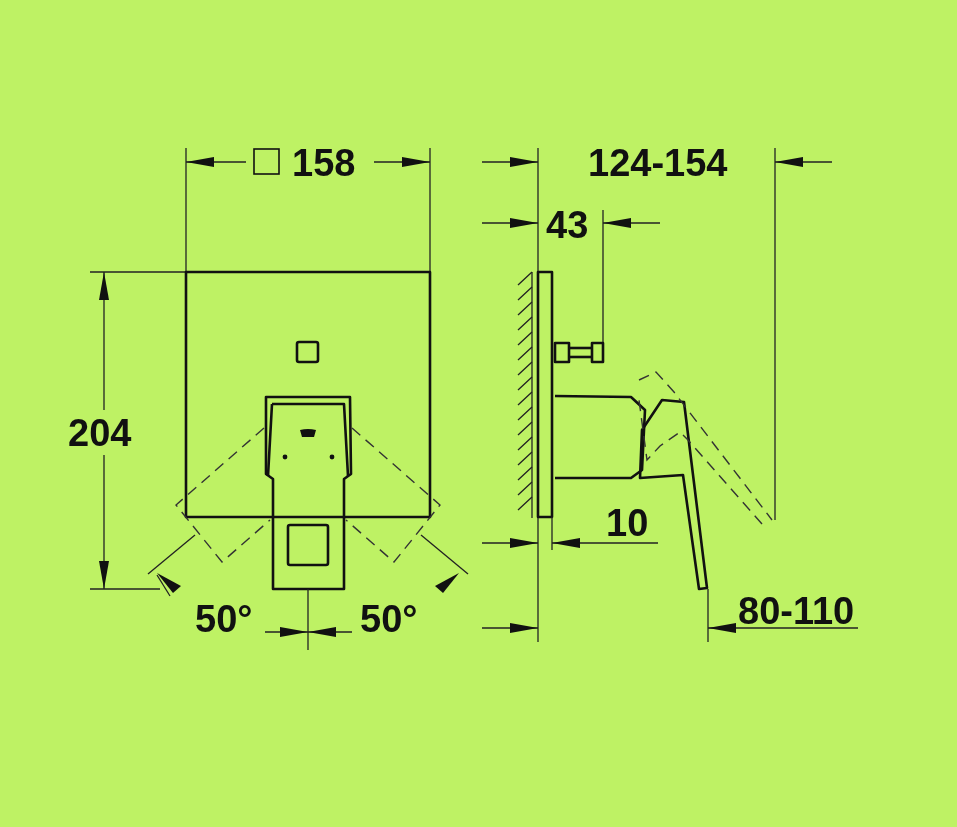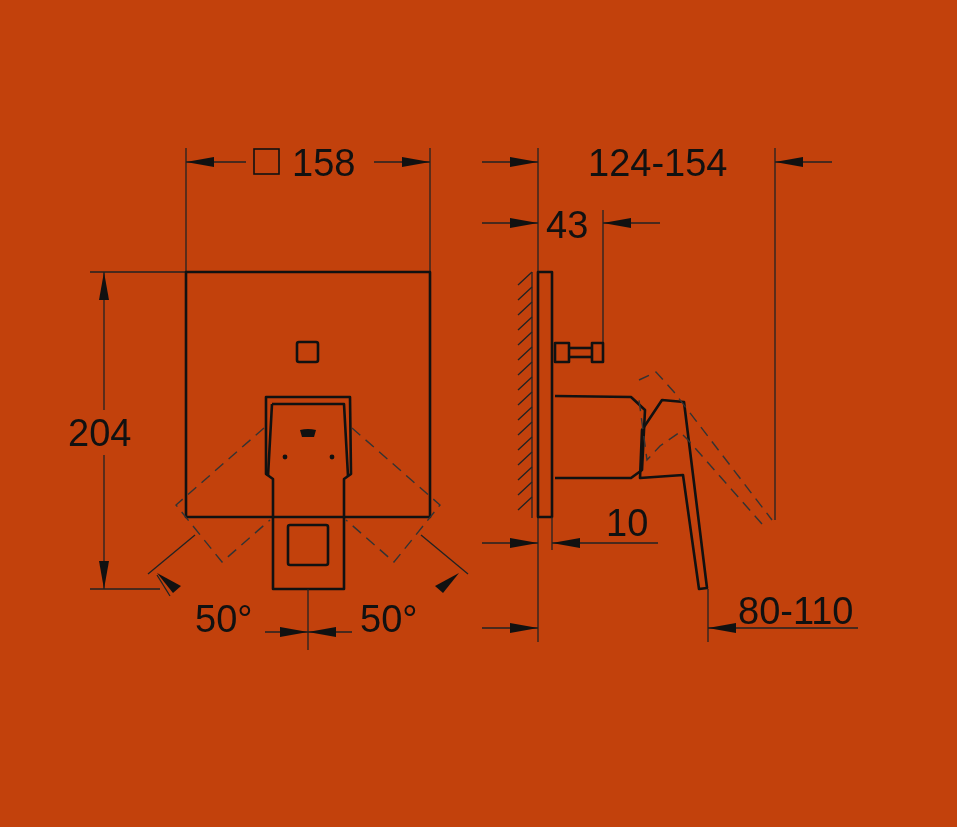"158" .canvas { background: #c2410c -> #bef264; font-weight: none -> bold }
